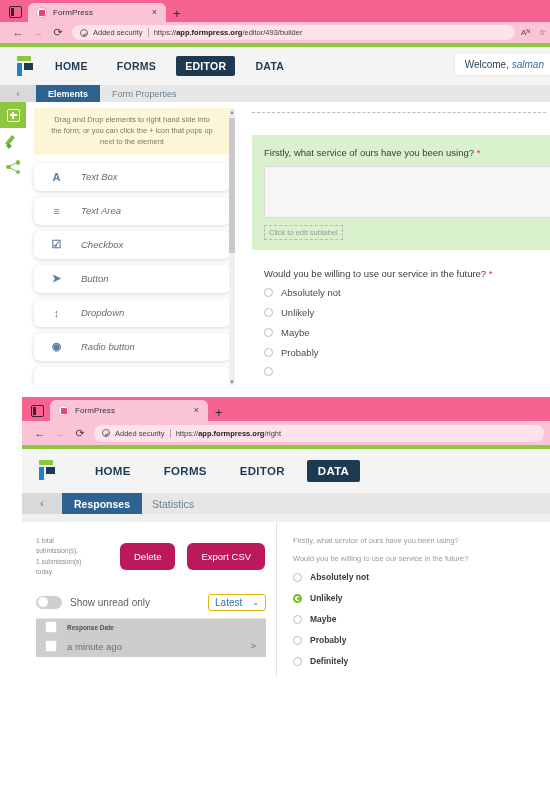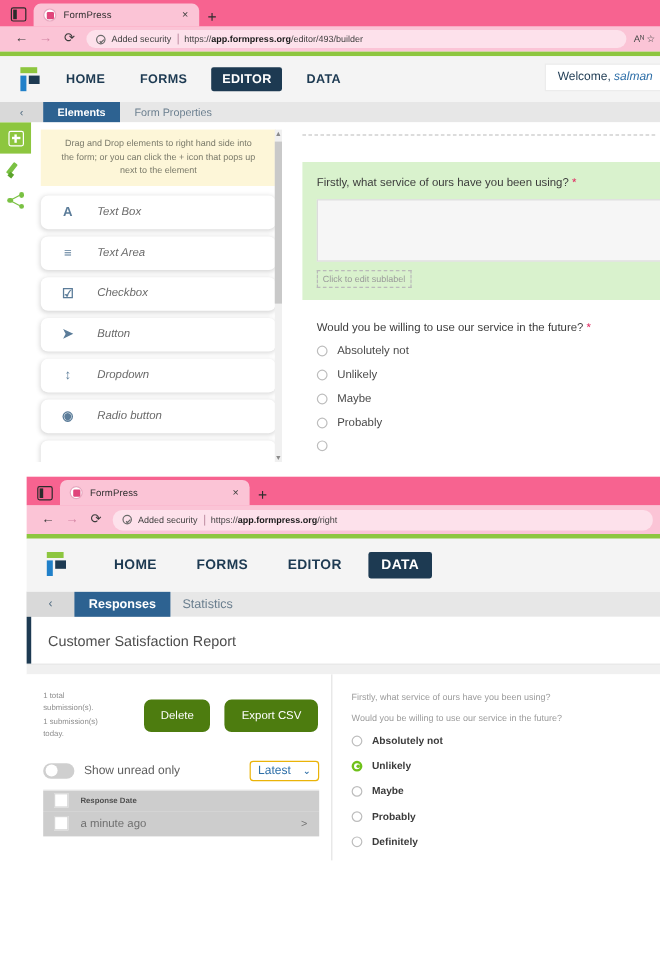"Aᴺ" .omni-tools { gap: 2px -> 9px }
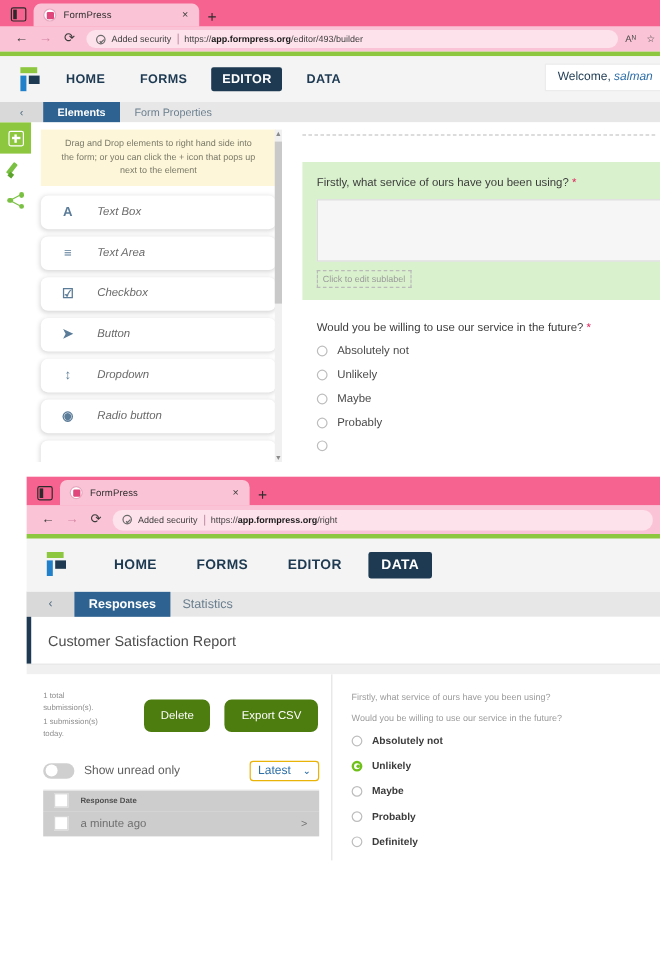"Customer Satisfaction Report" div.rpt-title-wrap { html: <div> <div></div> <div>Customer Satisfaction Report</div> </div> -> none }
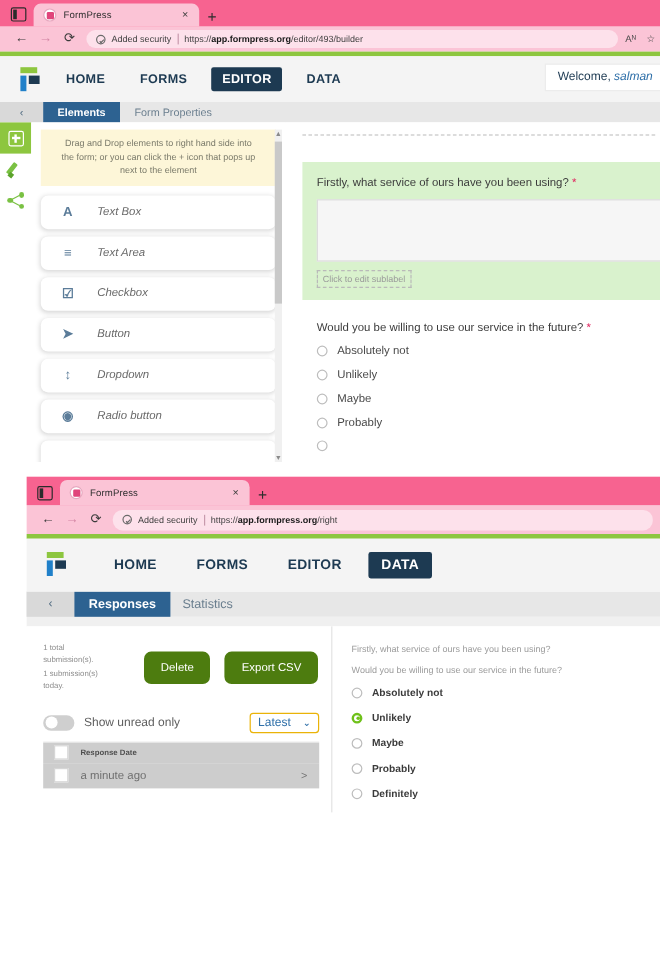"Delete" .gbtn { background: #4d7c0f -> #be185d }
